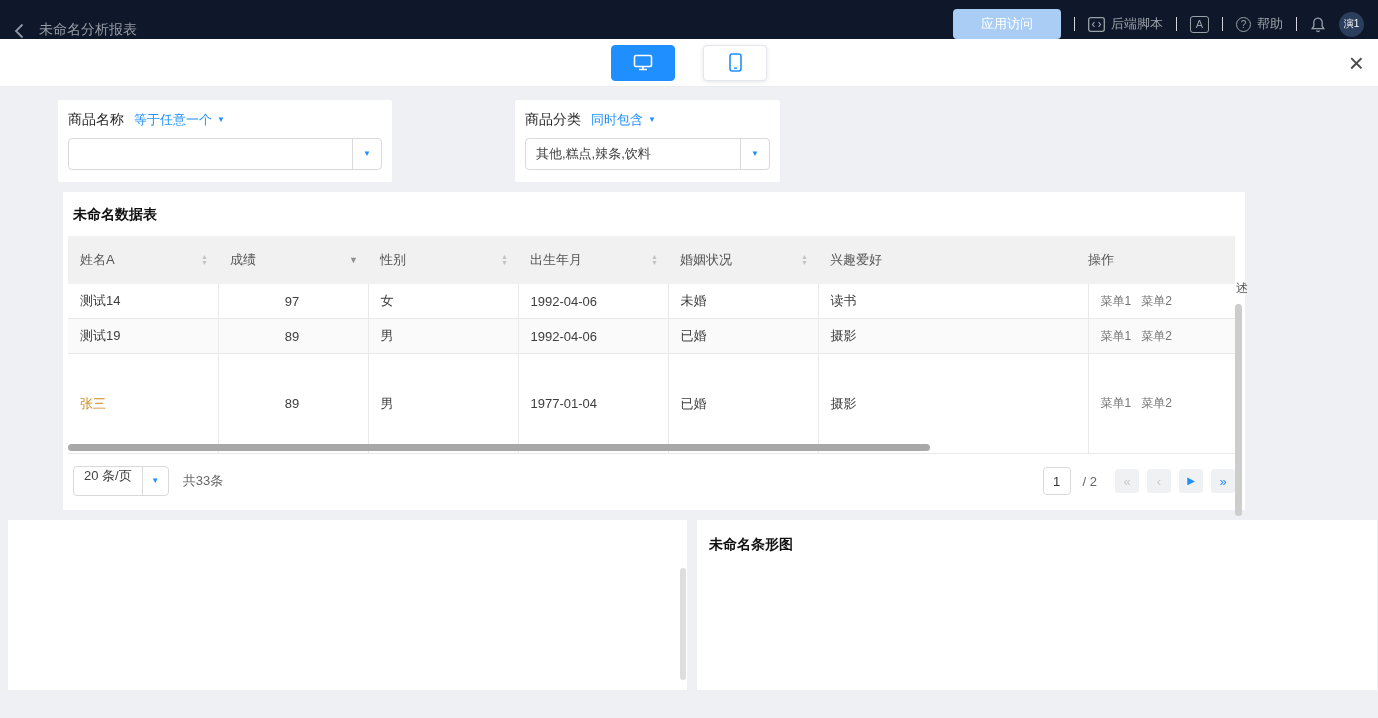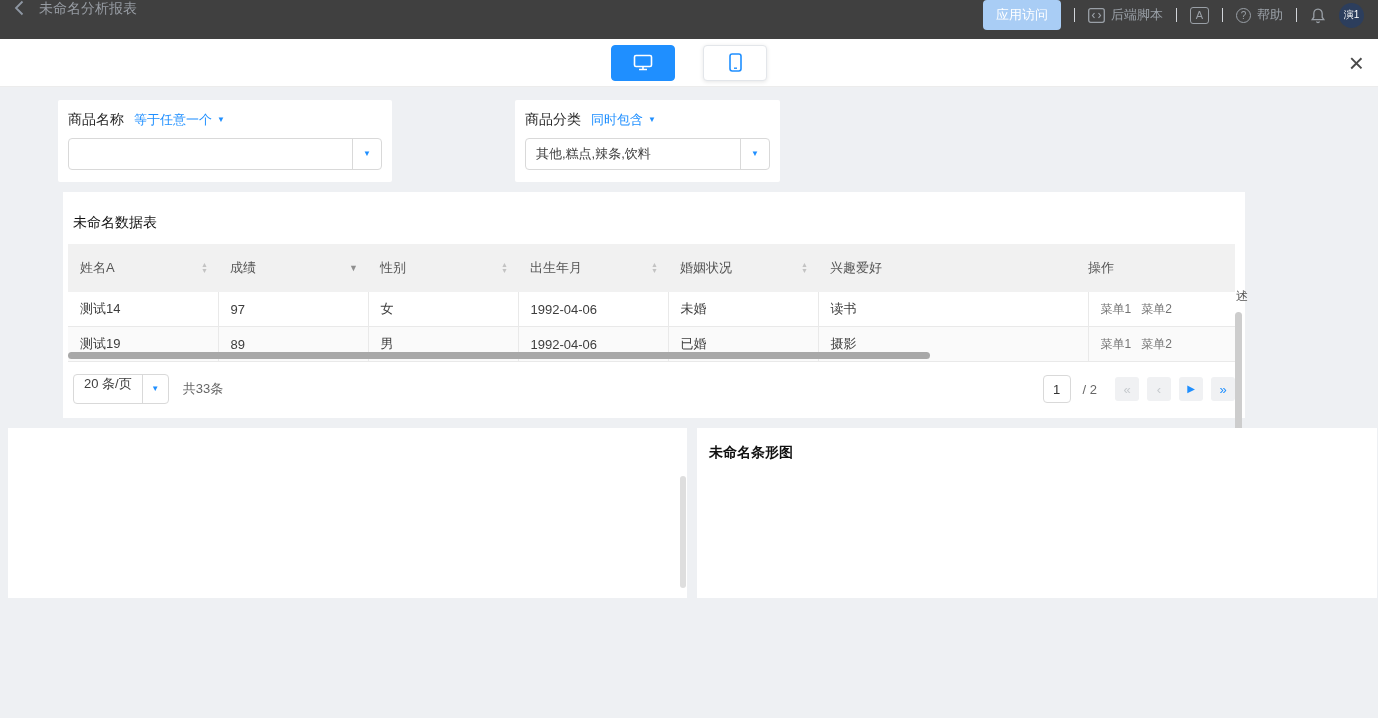"未命名分析报表" .topbar { align-items: flex-start -> flex-end; background: #404040 -> #0f172a }
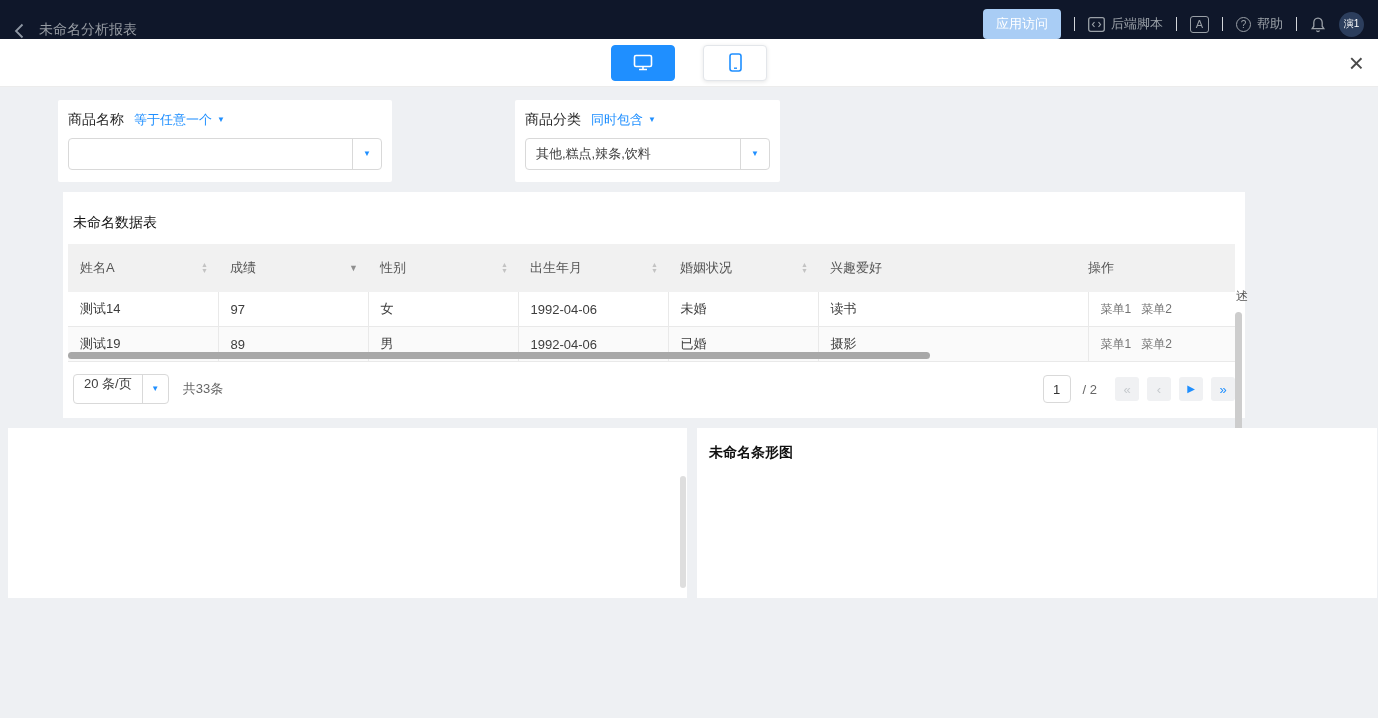"应用访问" .app-access { padding: 6px 13px -> 6px 28px }
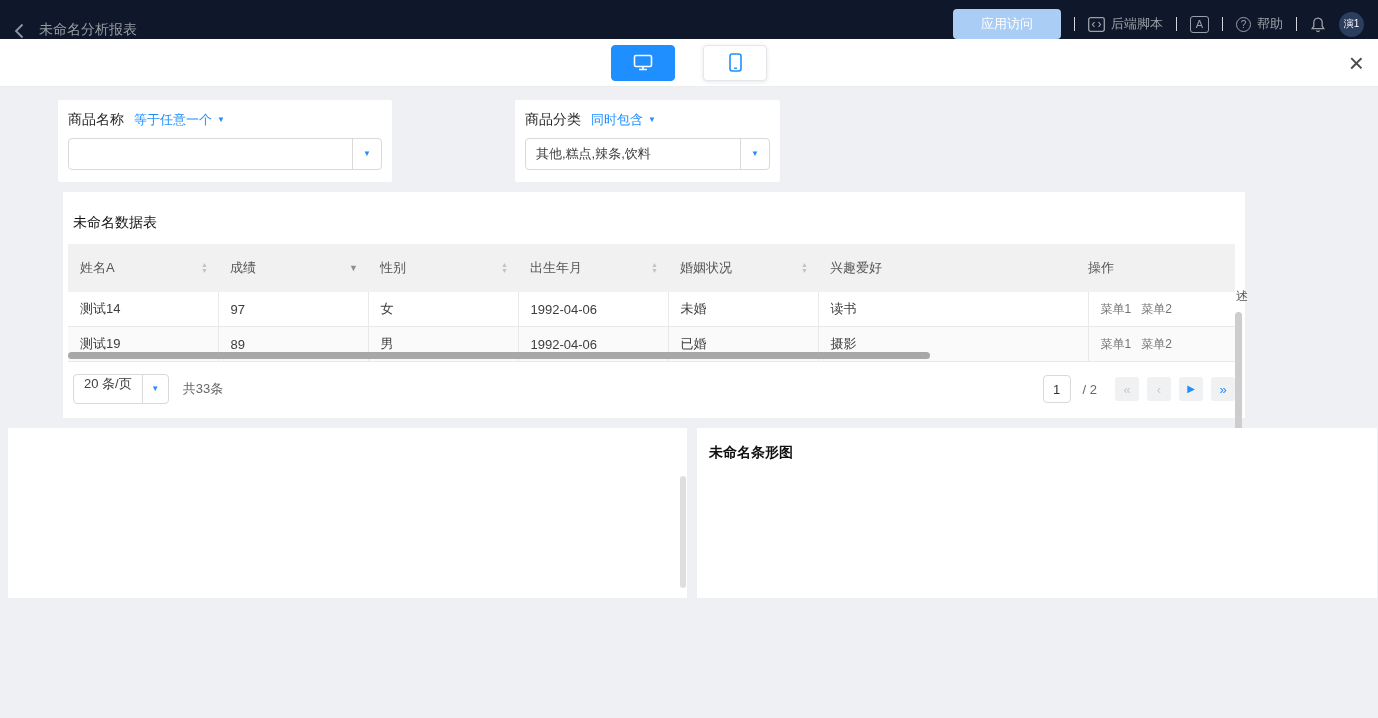"未命名数据表" .tc-title { font-weight: normal -> bold; padding: 22px 0 12px 5px -> 14px 0 12px 5px }
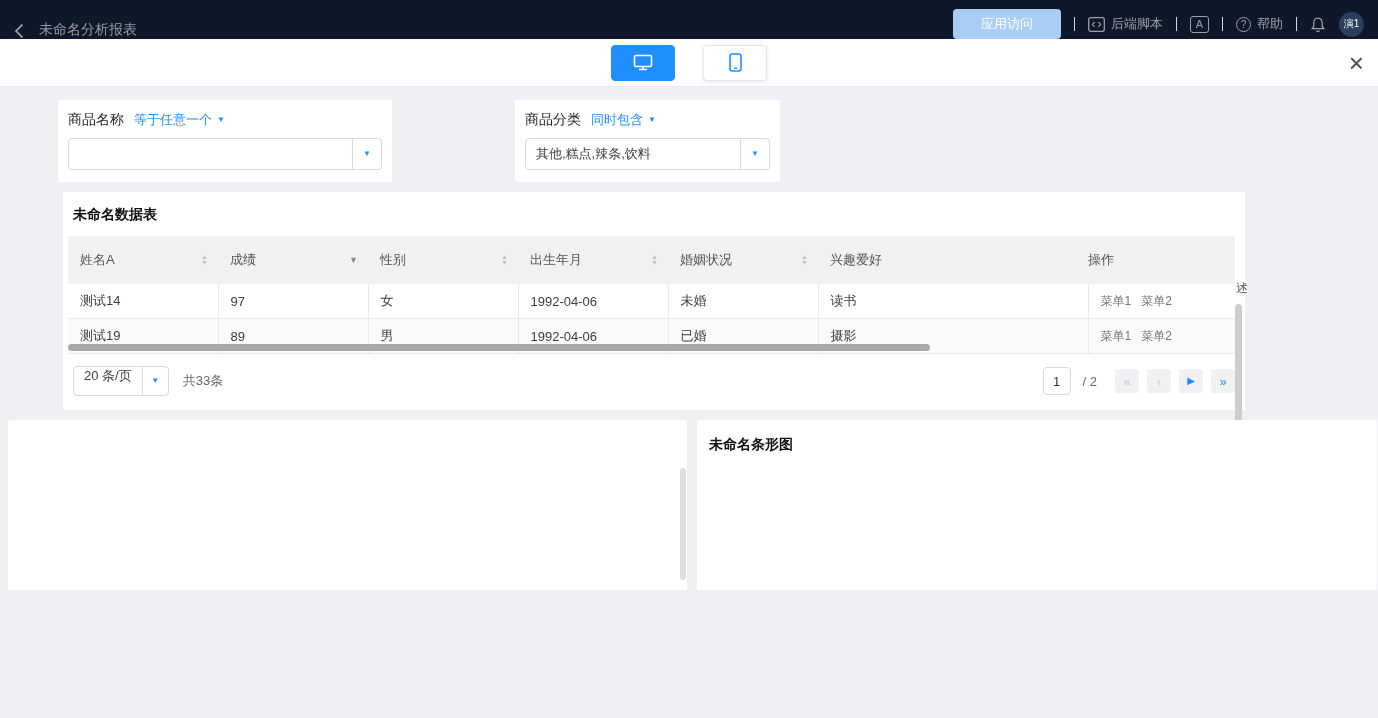"97" .td-score { text-align: left -> center }
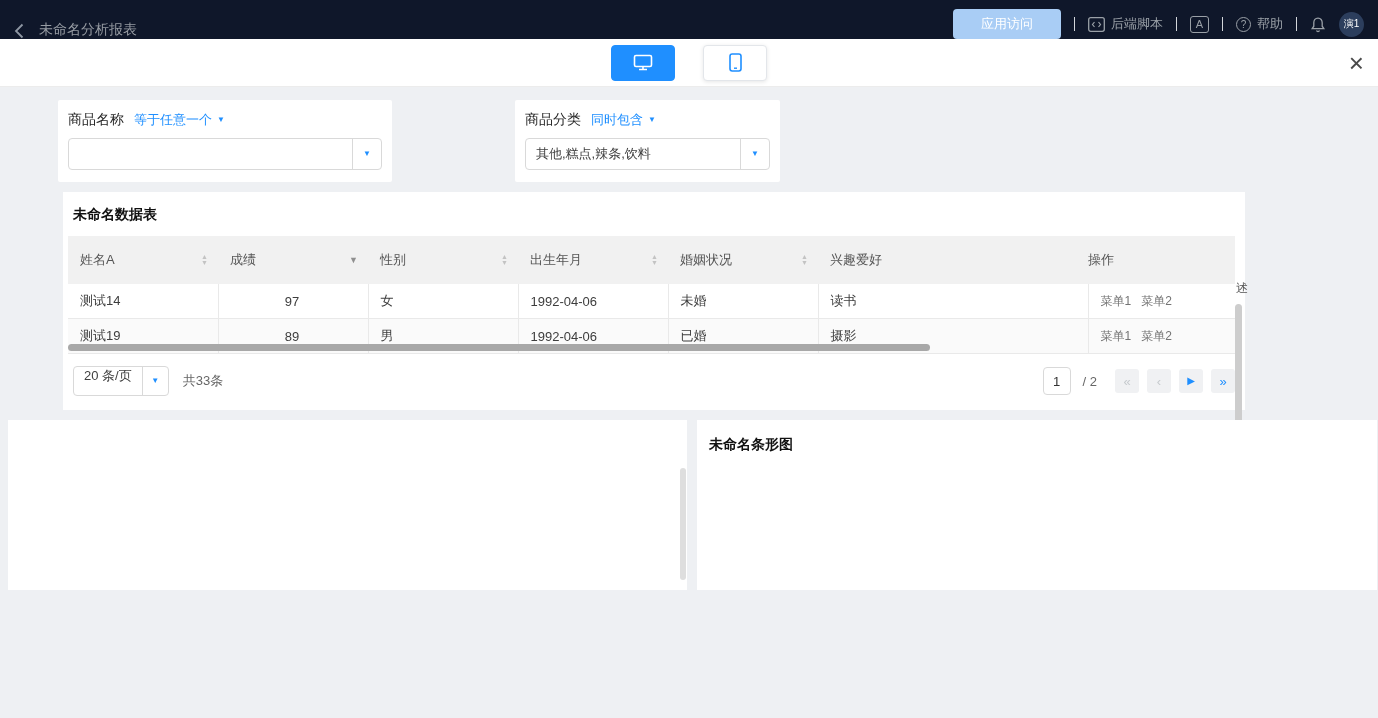"张三" tr.tall { html: none -> <tr> <td><span>张三</span></td> <td><span>89</span></td> <td><span>男</span></td> <td><span>1977-01-04</span></td> <td><span>已婚</span></td> <td><span>摄影</span></td> <td><span>菜单1</span><span>菜单2</span></td> </tr> }
